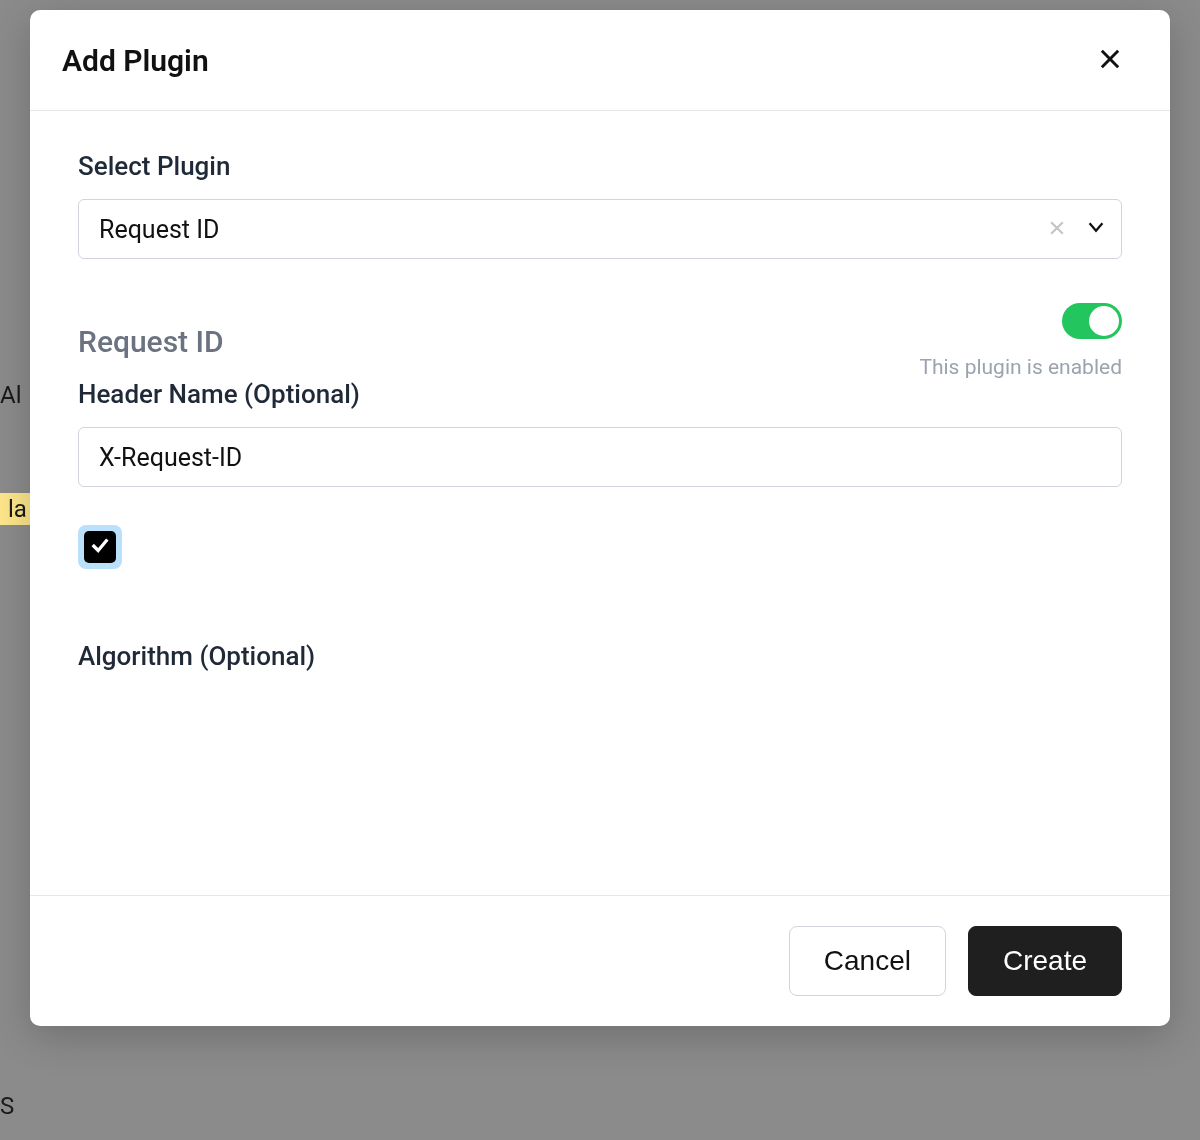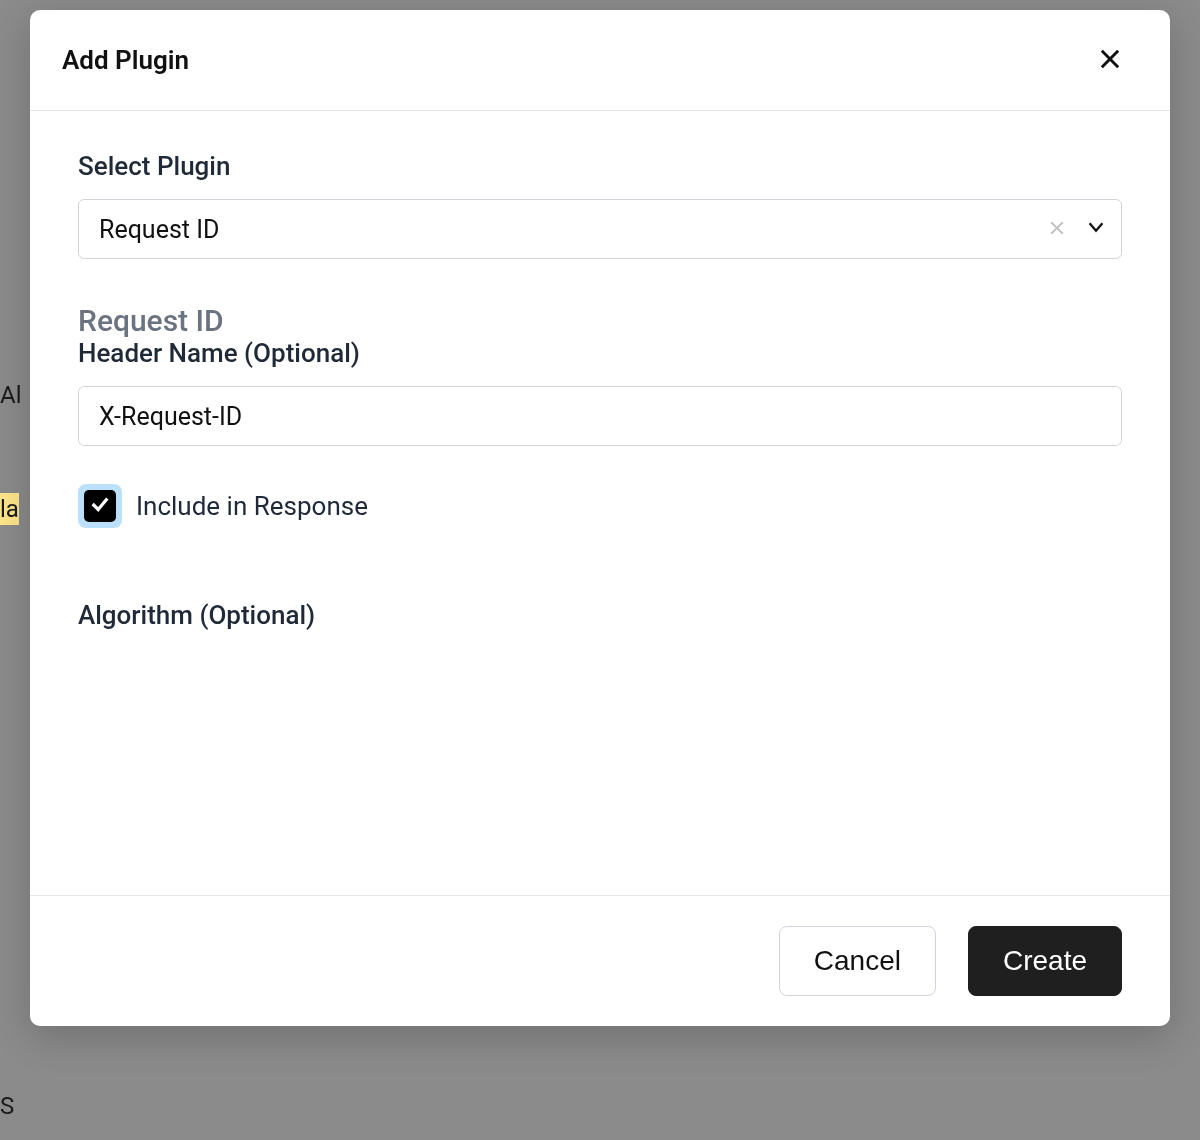"Add Plugin" .modal-title { font-size: 26px -> 30px }
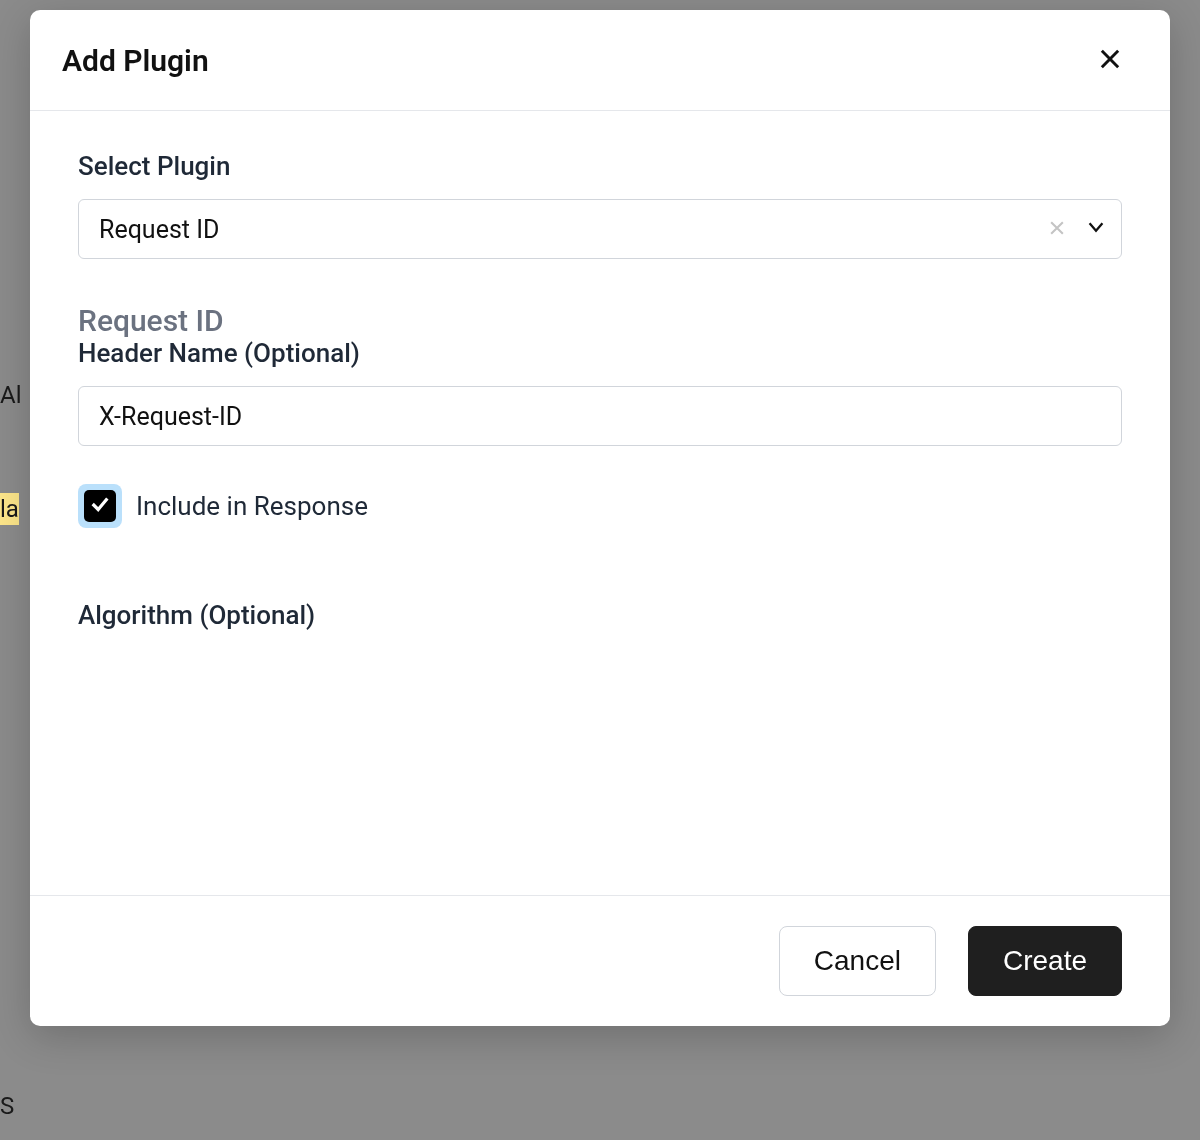"This plugin is enabled" div.toggle-col { html: none -> <div> <div> <div></div> </div> <div>This plugin is enabled</div> </div> }
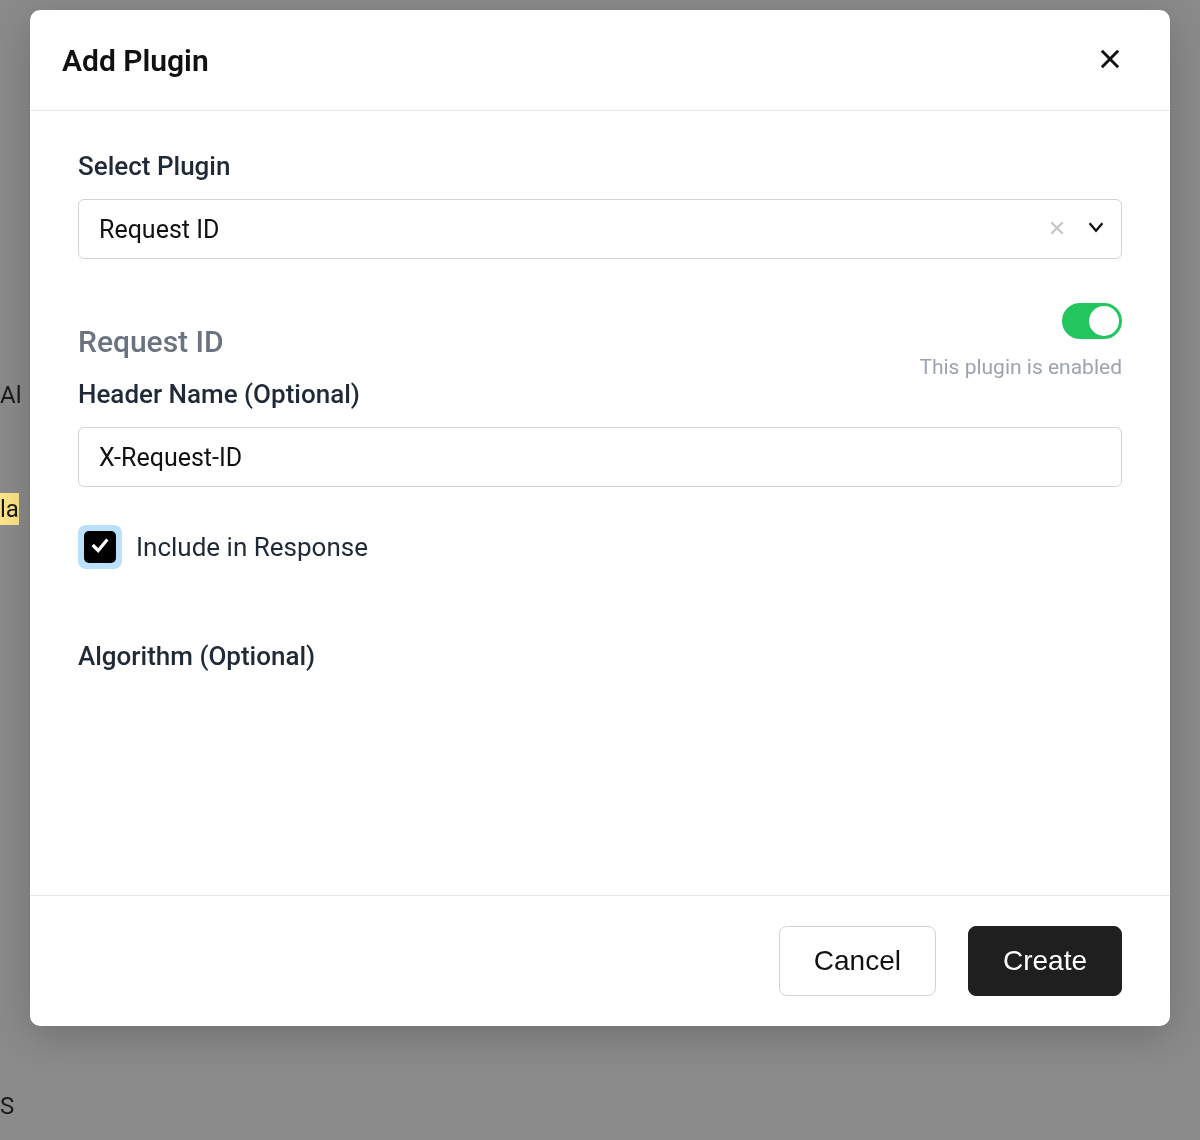"la" .bg-tag { padding: 2px 0 -> 2px 8px }
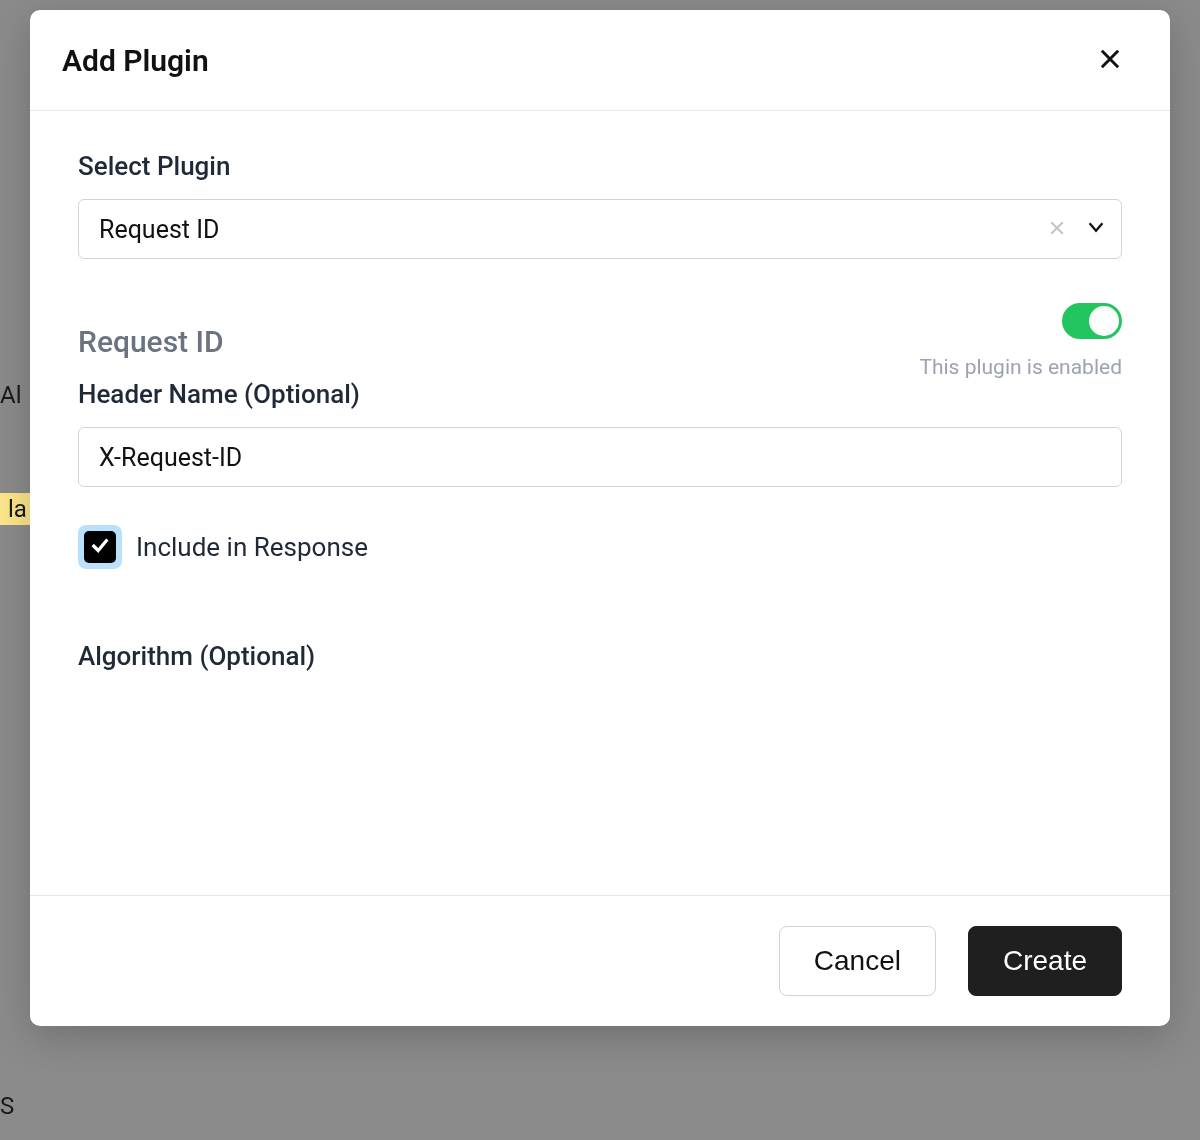"Include in Response" span.check-label { html: <span>Include in Response</span> -> none }
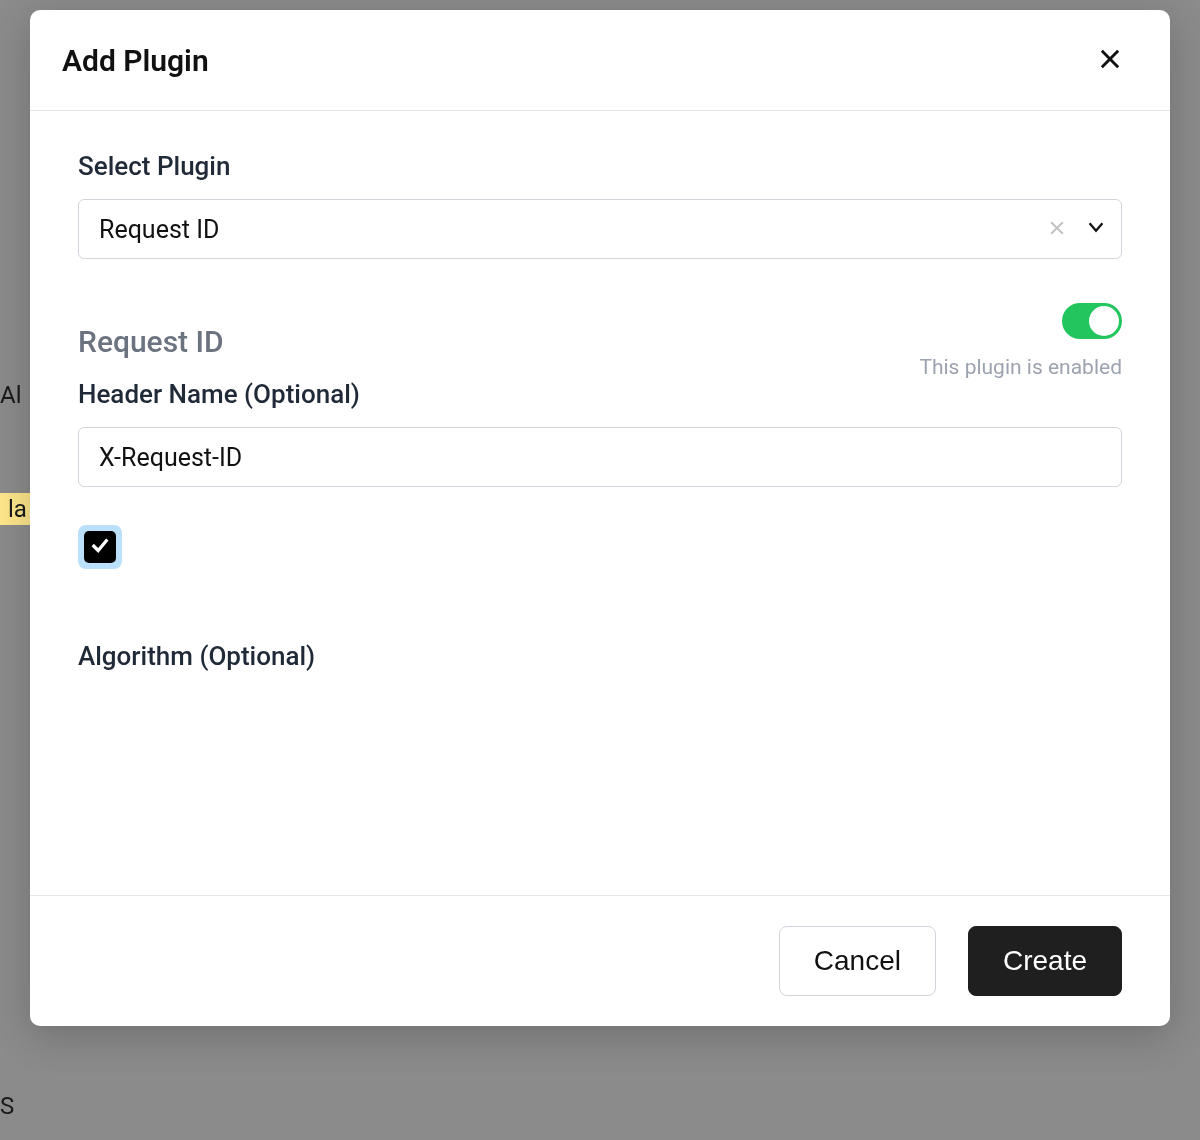"Cancel" .modal-footer { gap: 32px -> 22px }
